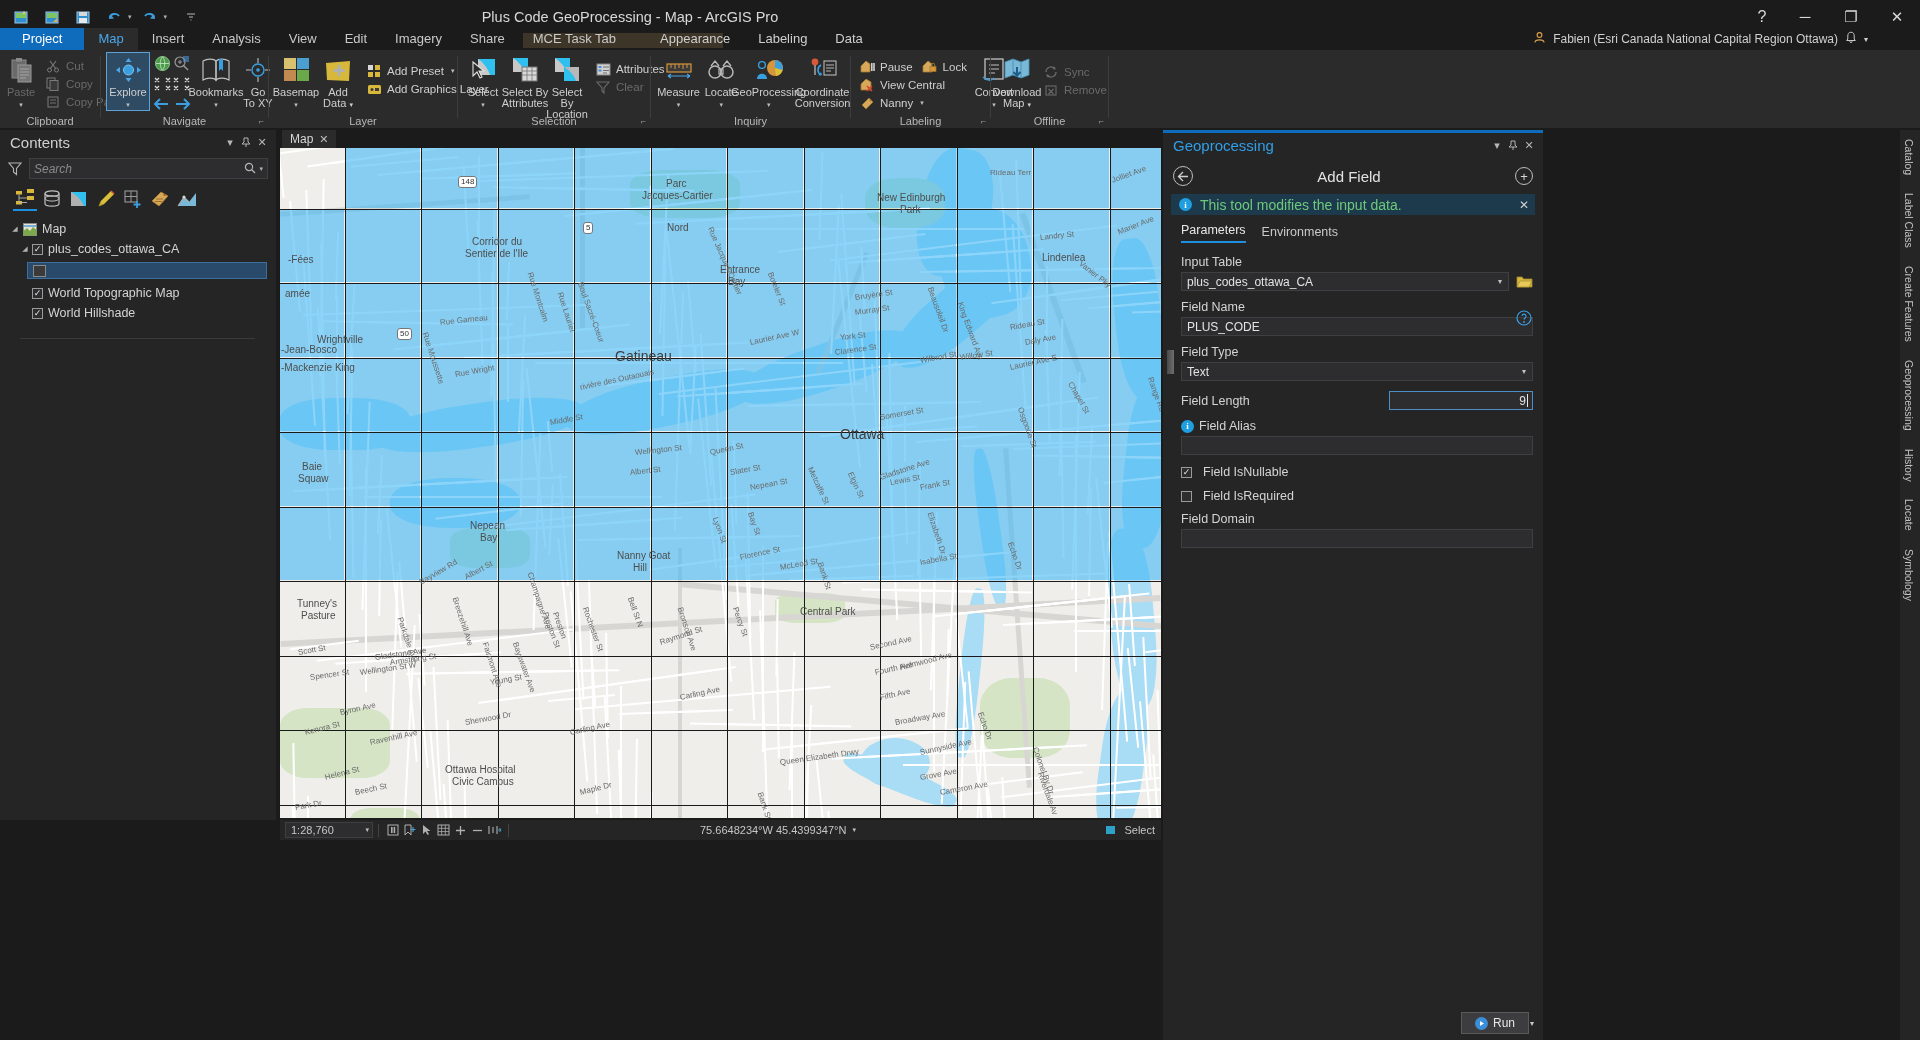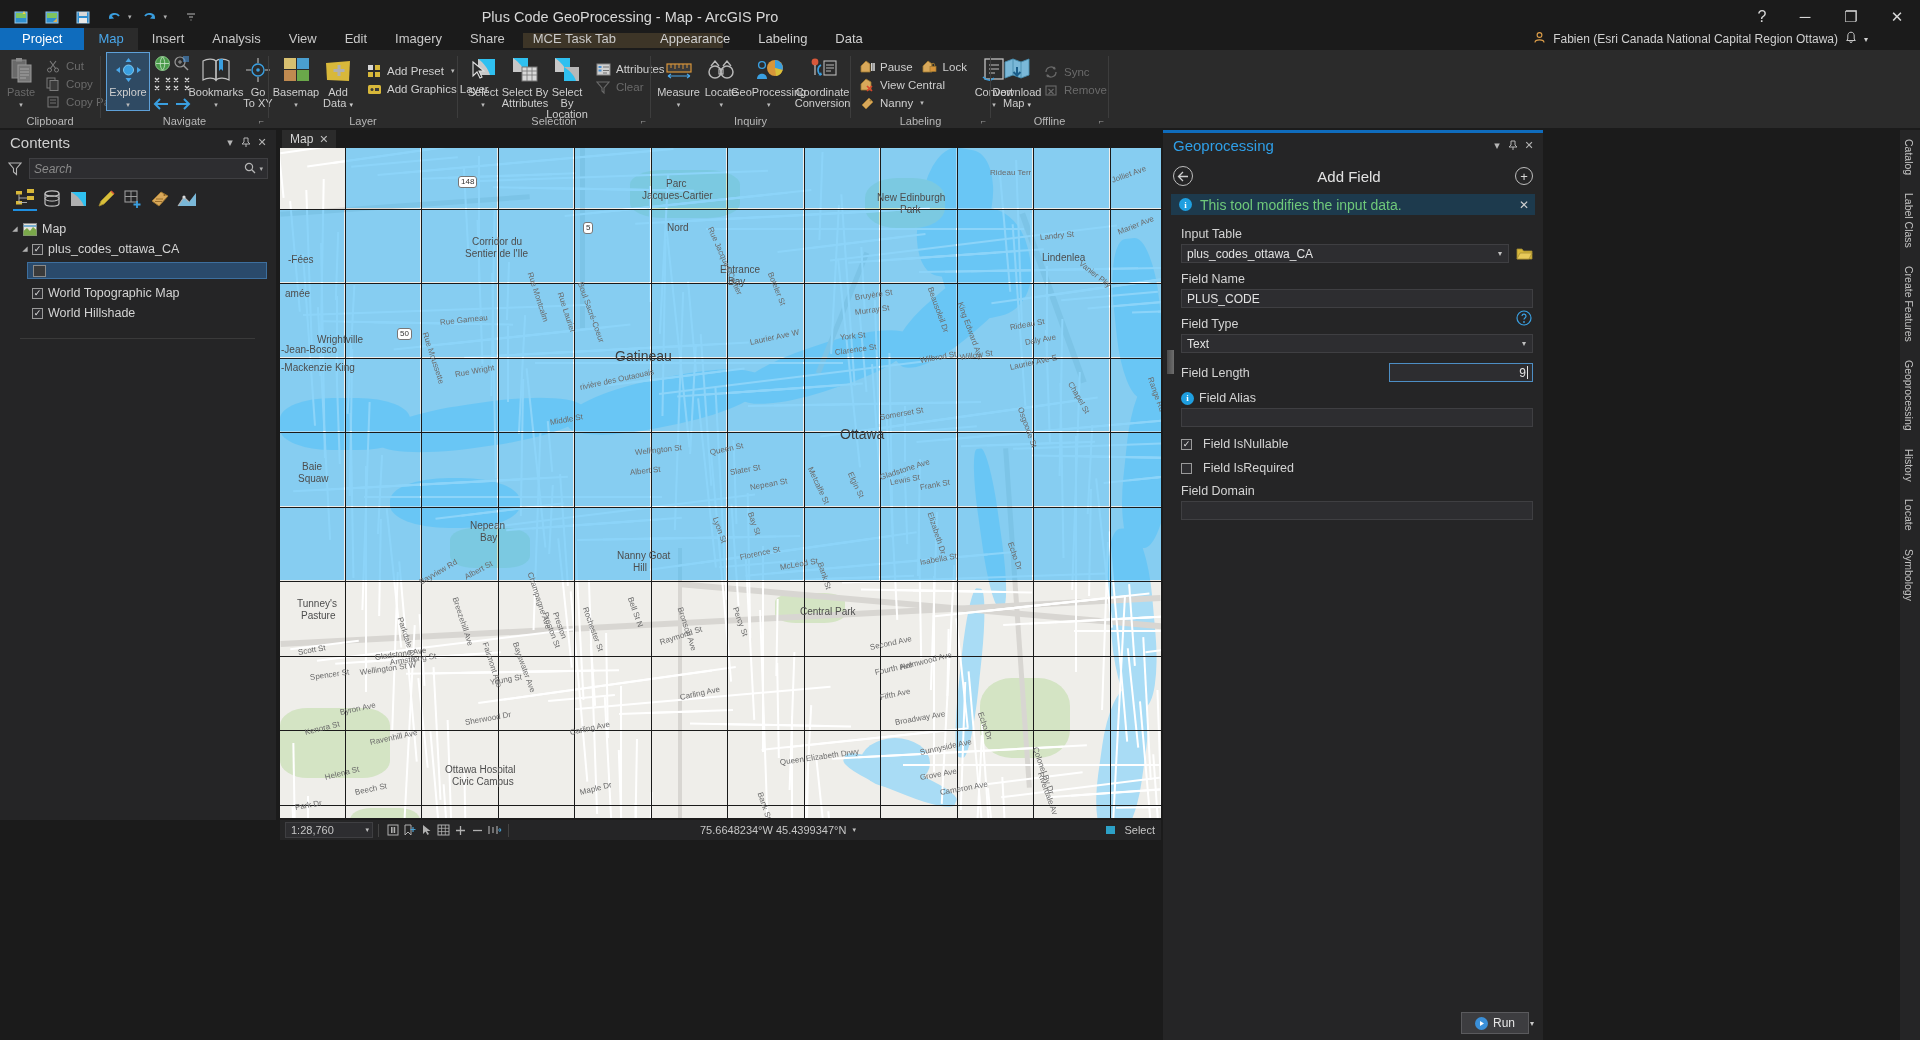"Parameters" div.gp-tabs { html: none -> <div> <span>Parameters</span> <span>Environments</span> </div> }
